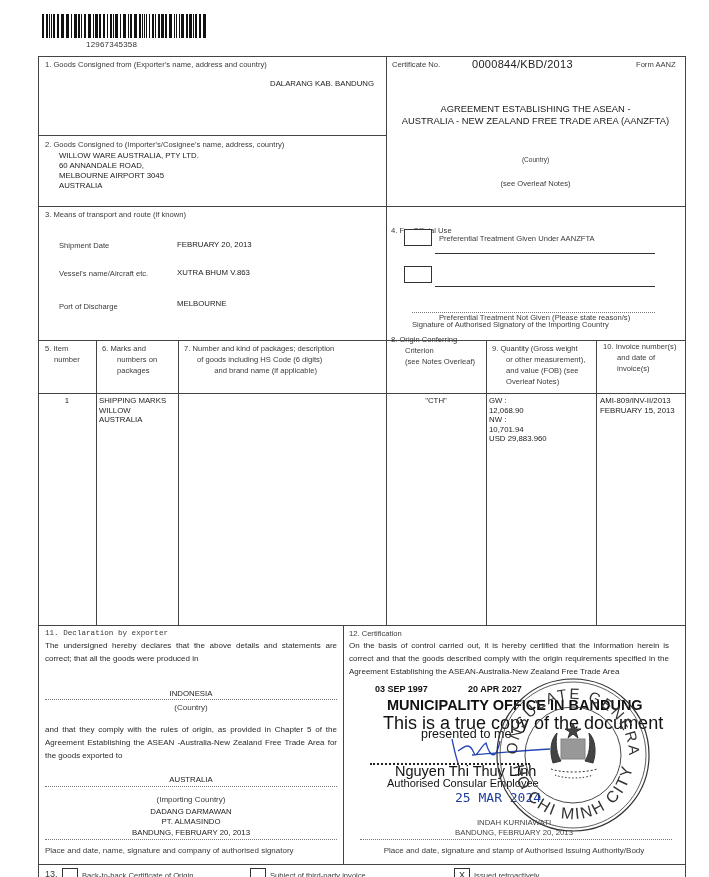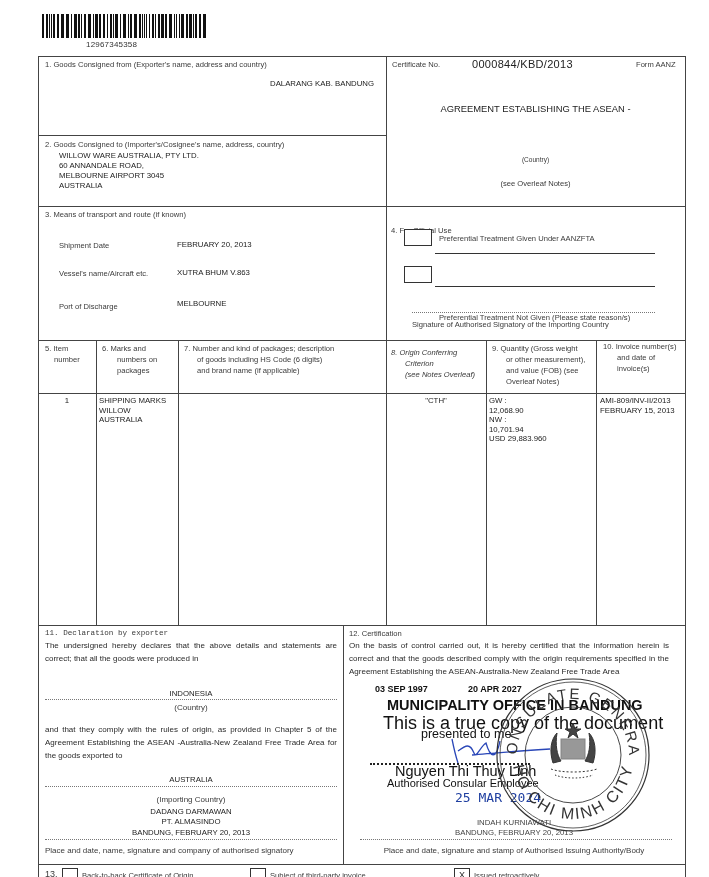"AUSTRALIA - NEW ZEALAND FREE" div { html: none -> <div>AUSTRALIA - NEW ZEALAND FREE TRADE AREA (AANZFTA)</div> }
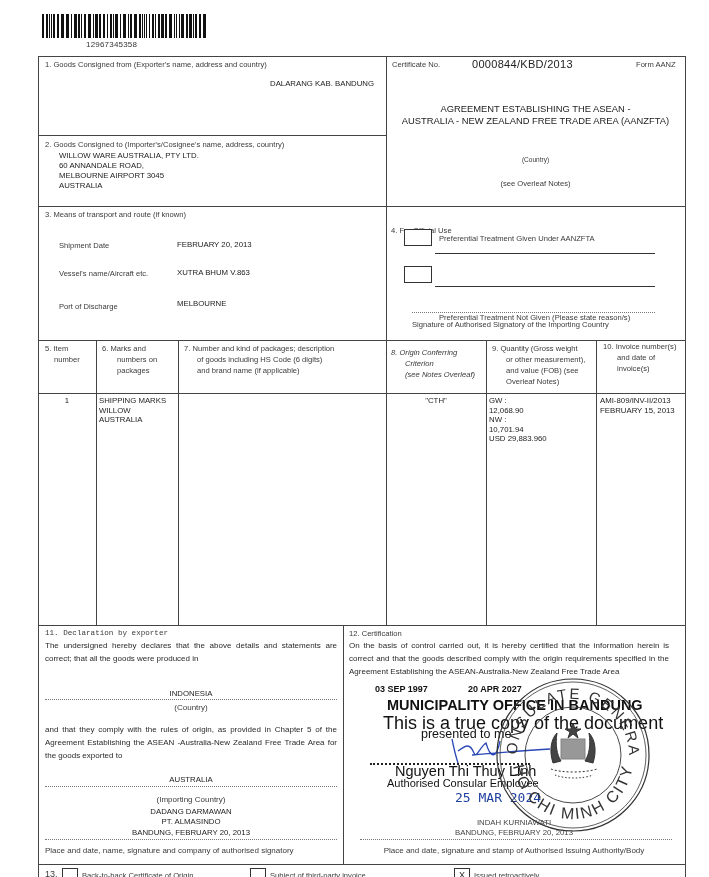"8. Origin Conferring" div.t { font-style: italic -> none; top: 347px -> 334px }
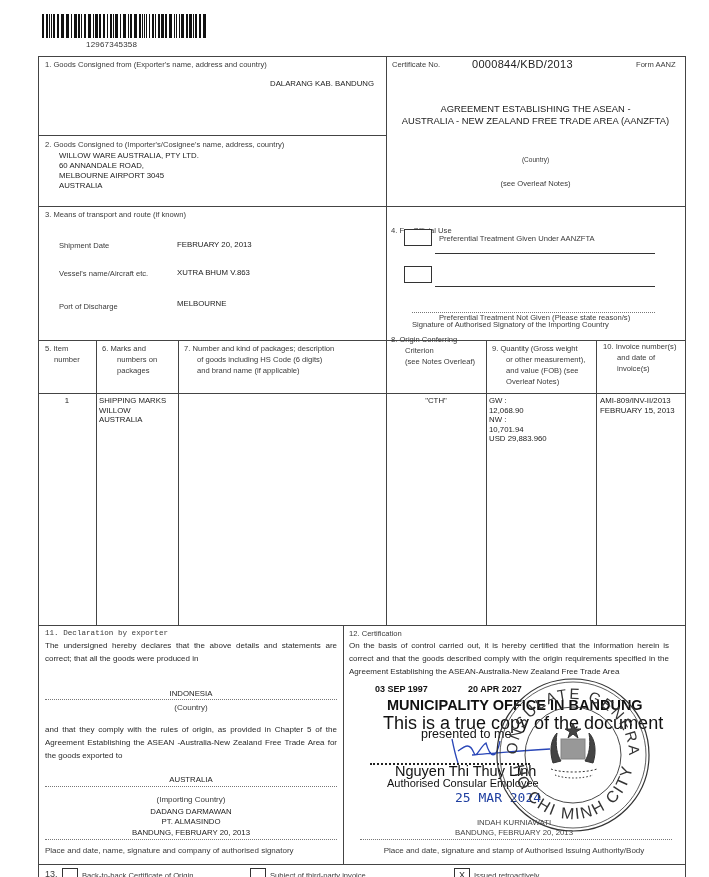"and brand name (if applicable)" div { text-align: none -> center }
